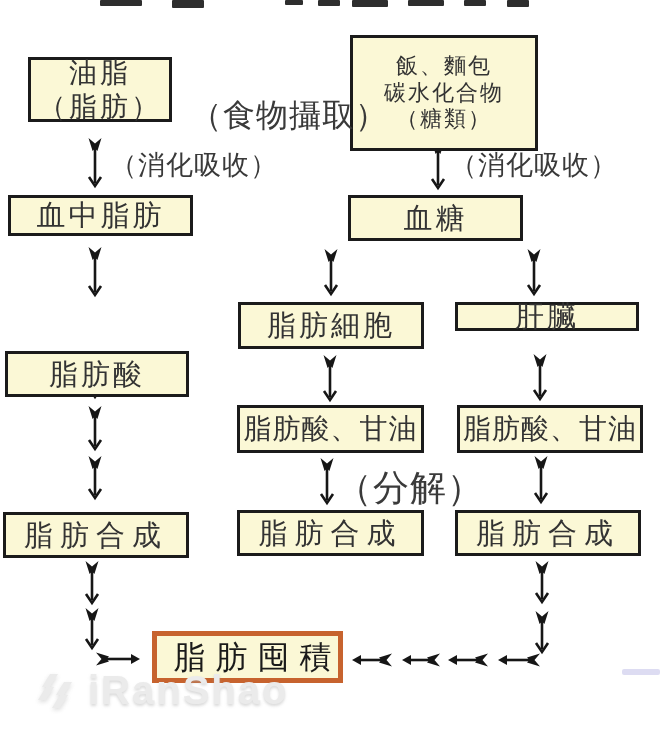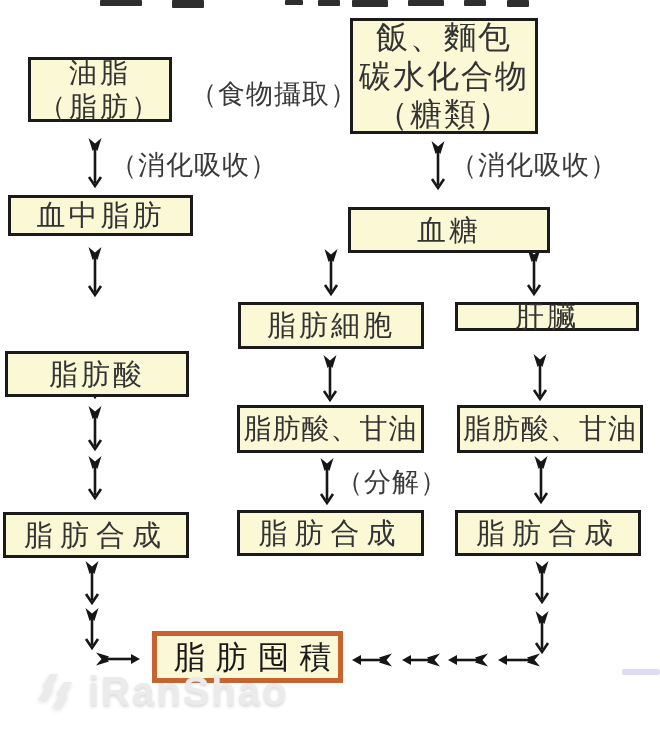"飯、麵包" div.box { font-size: 32px -> 22px; top: 18px -> 35px }
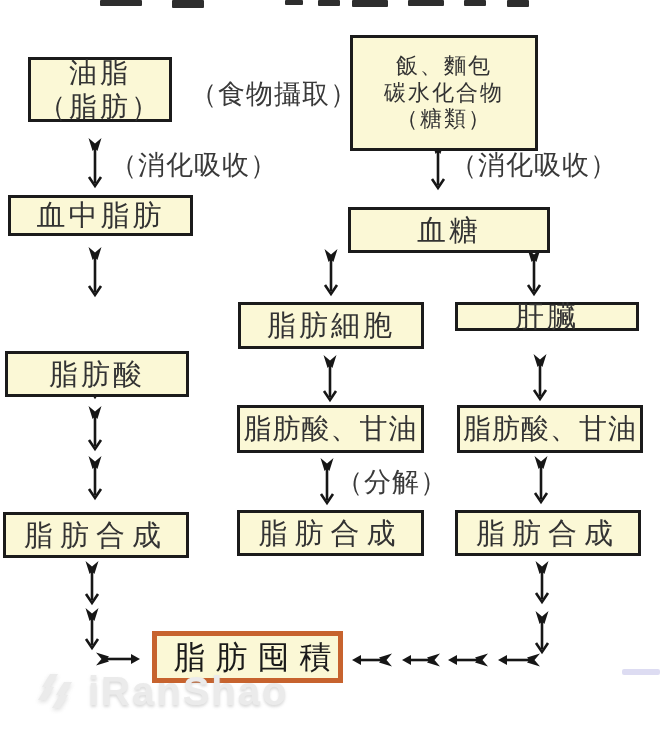"（食物攝取）" div.ann { font-size: 27px -> 32px; top: 76px -> 94px }
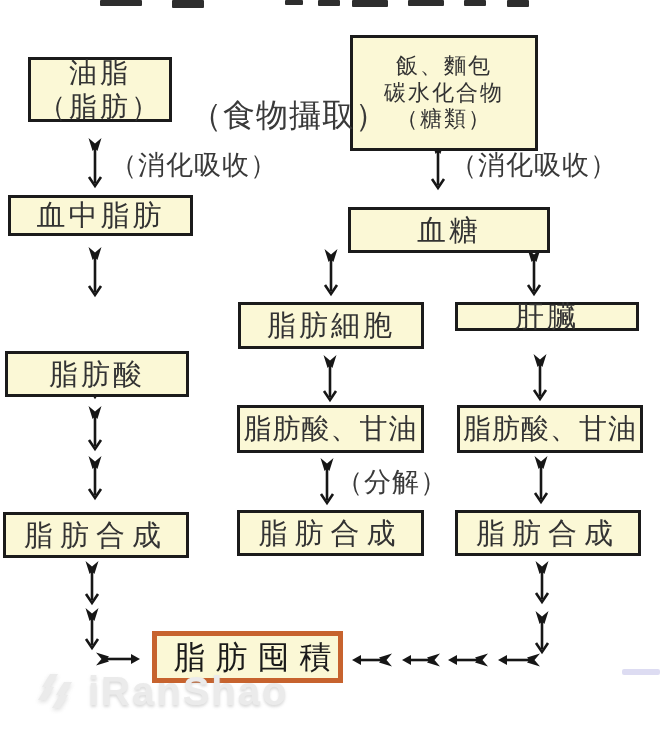"血糖" div.box { margin-top: 12px -> none; width: 202px -> 175px }
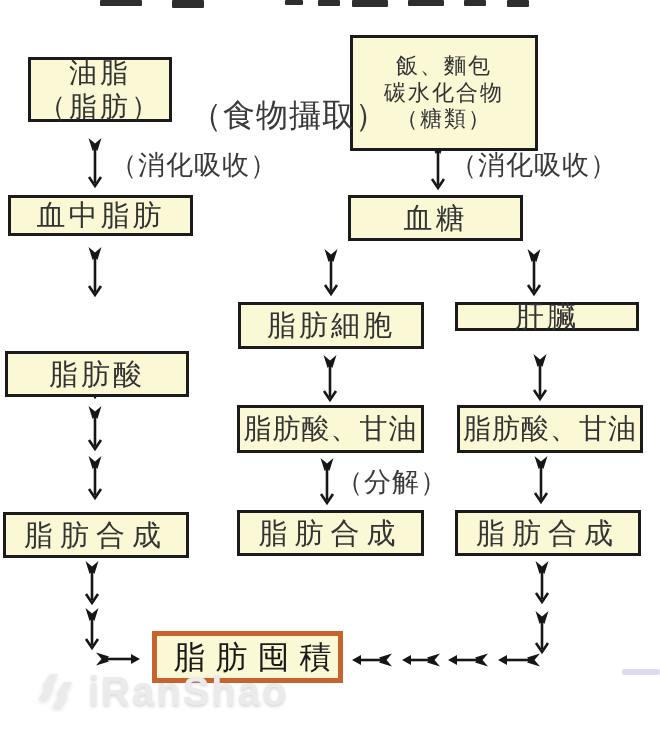"（分解）" div.ann { font-size: 27px -> 36px }
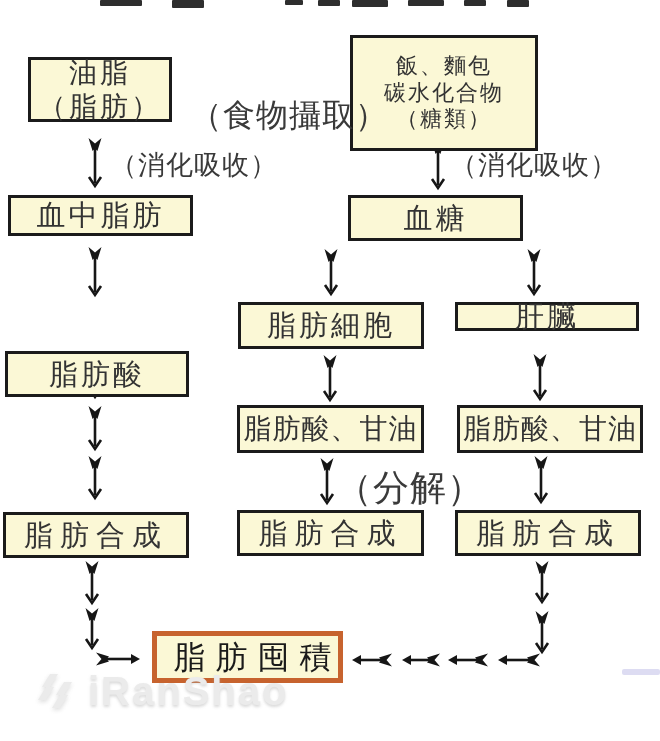"iRanShao" .watermark { align-items: center -> none }
